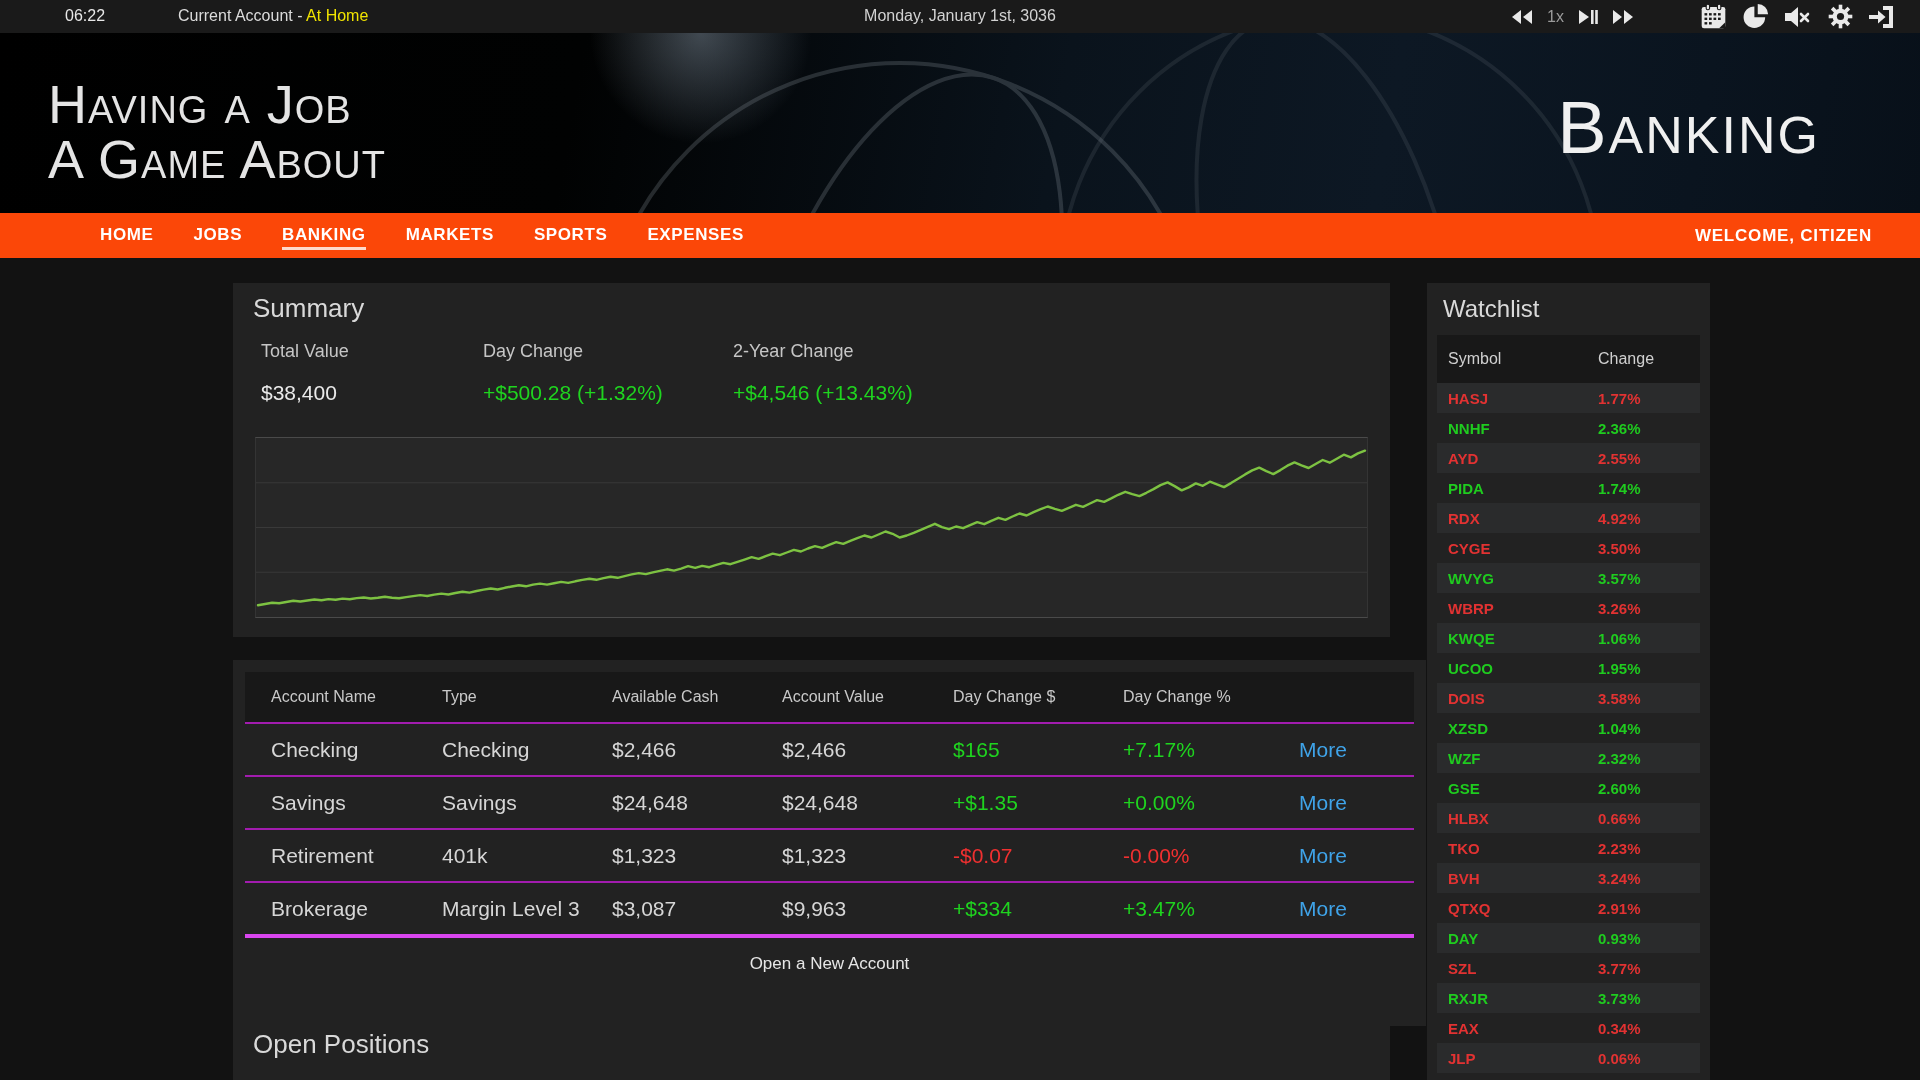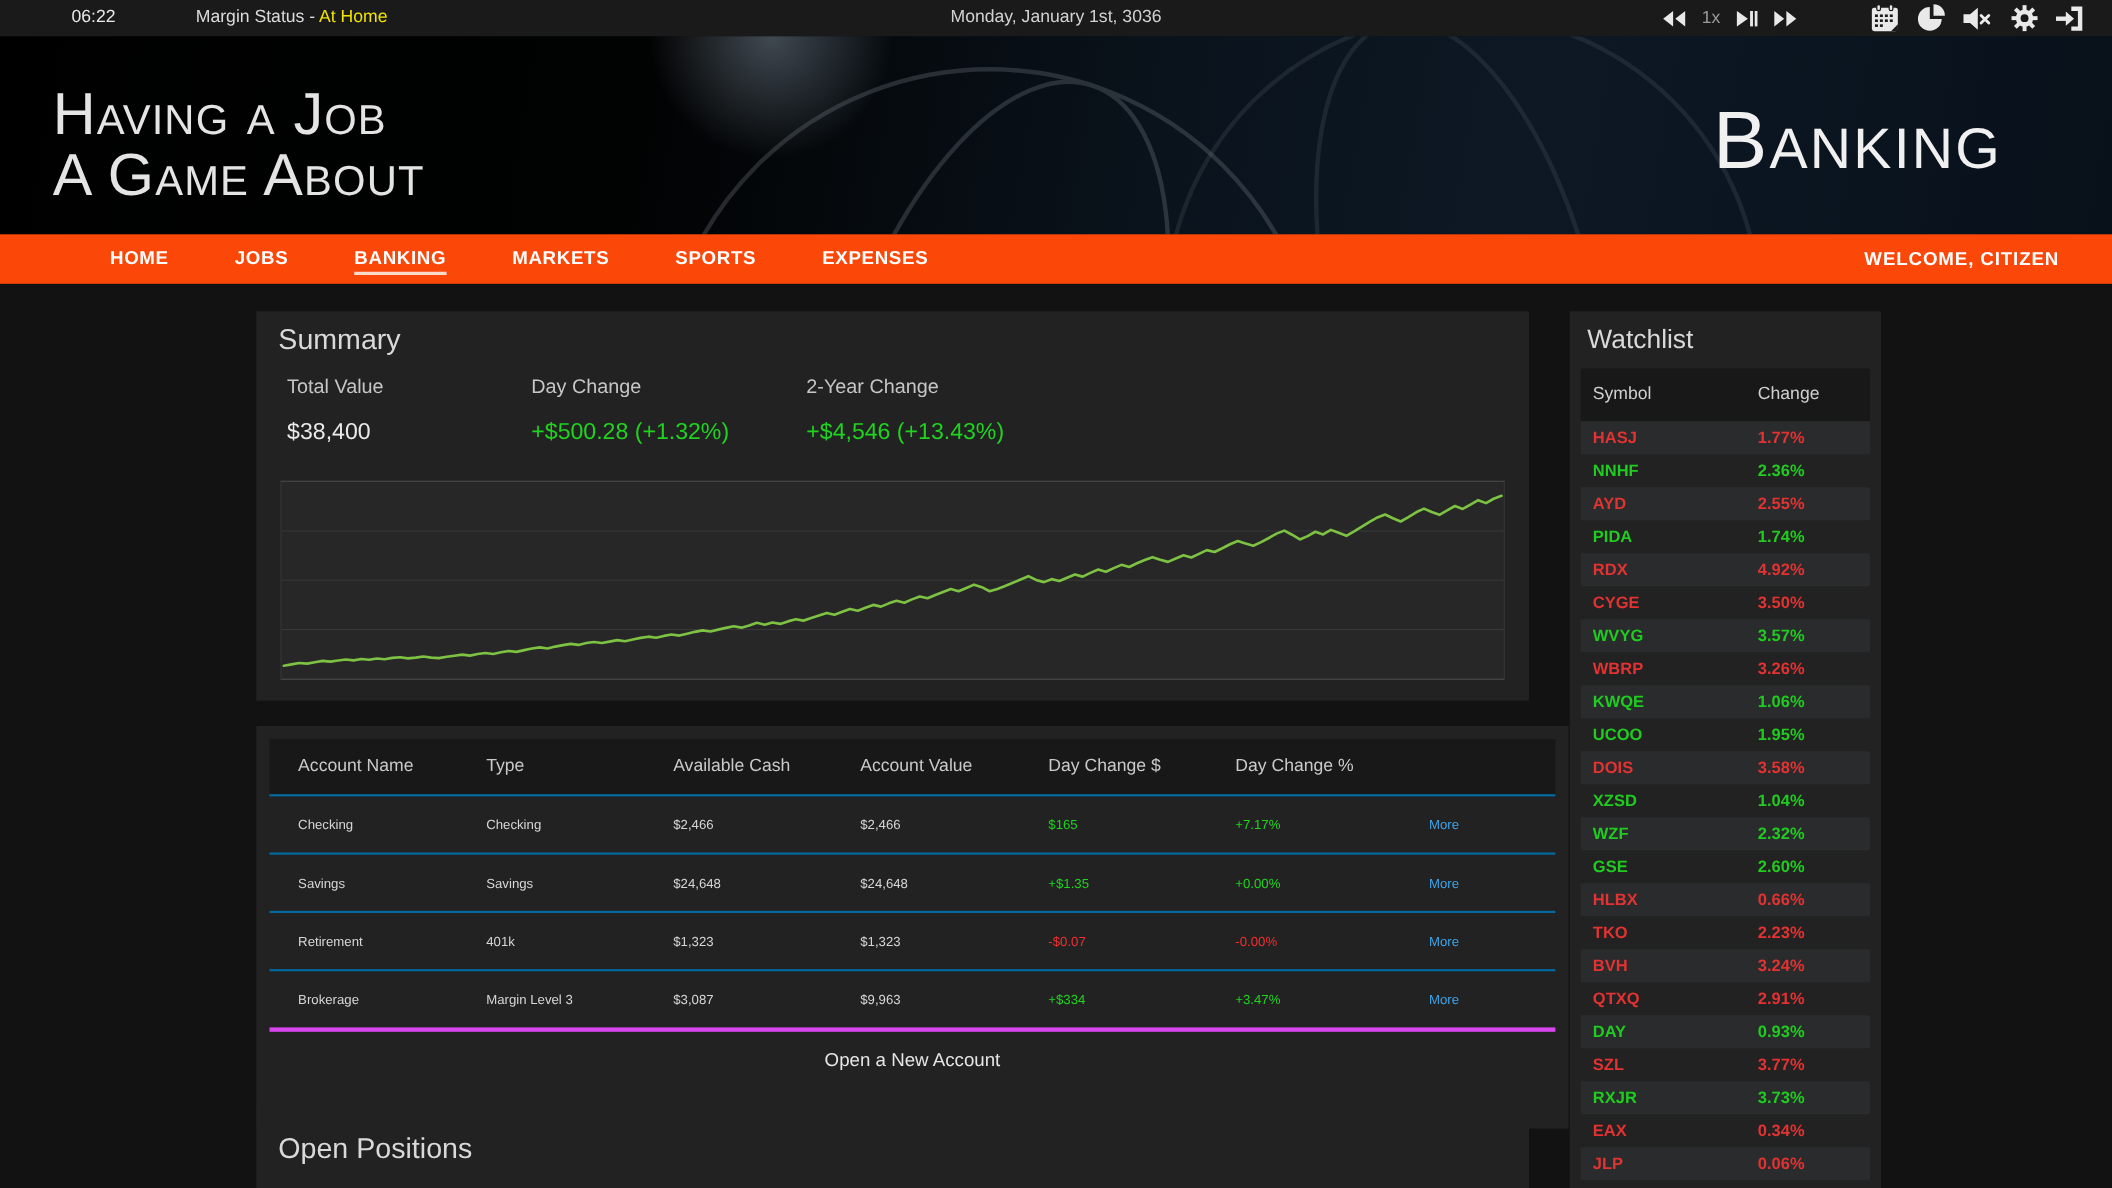"Margin Status -" span { text: Margin Status -> Current Account }
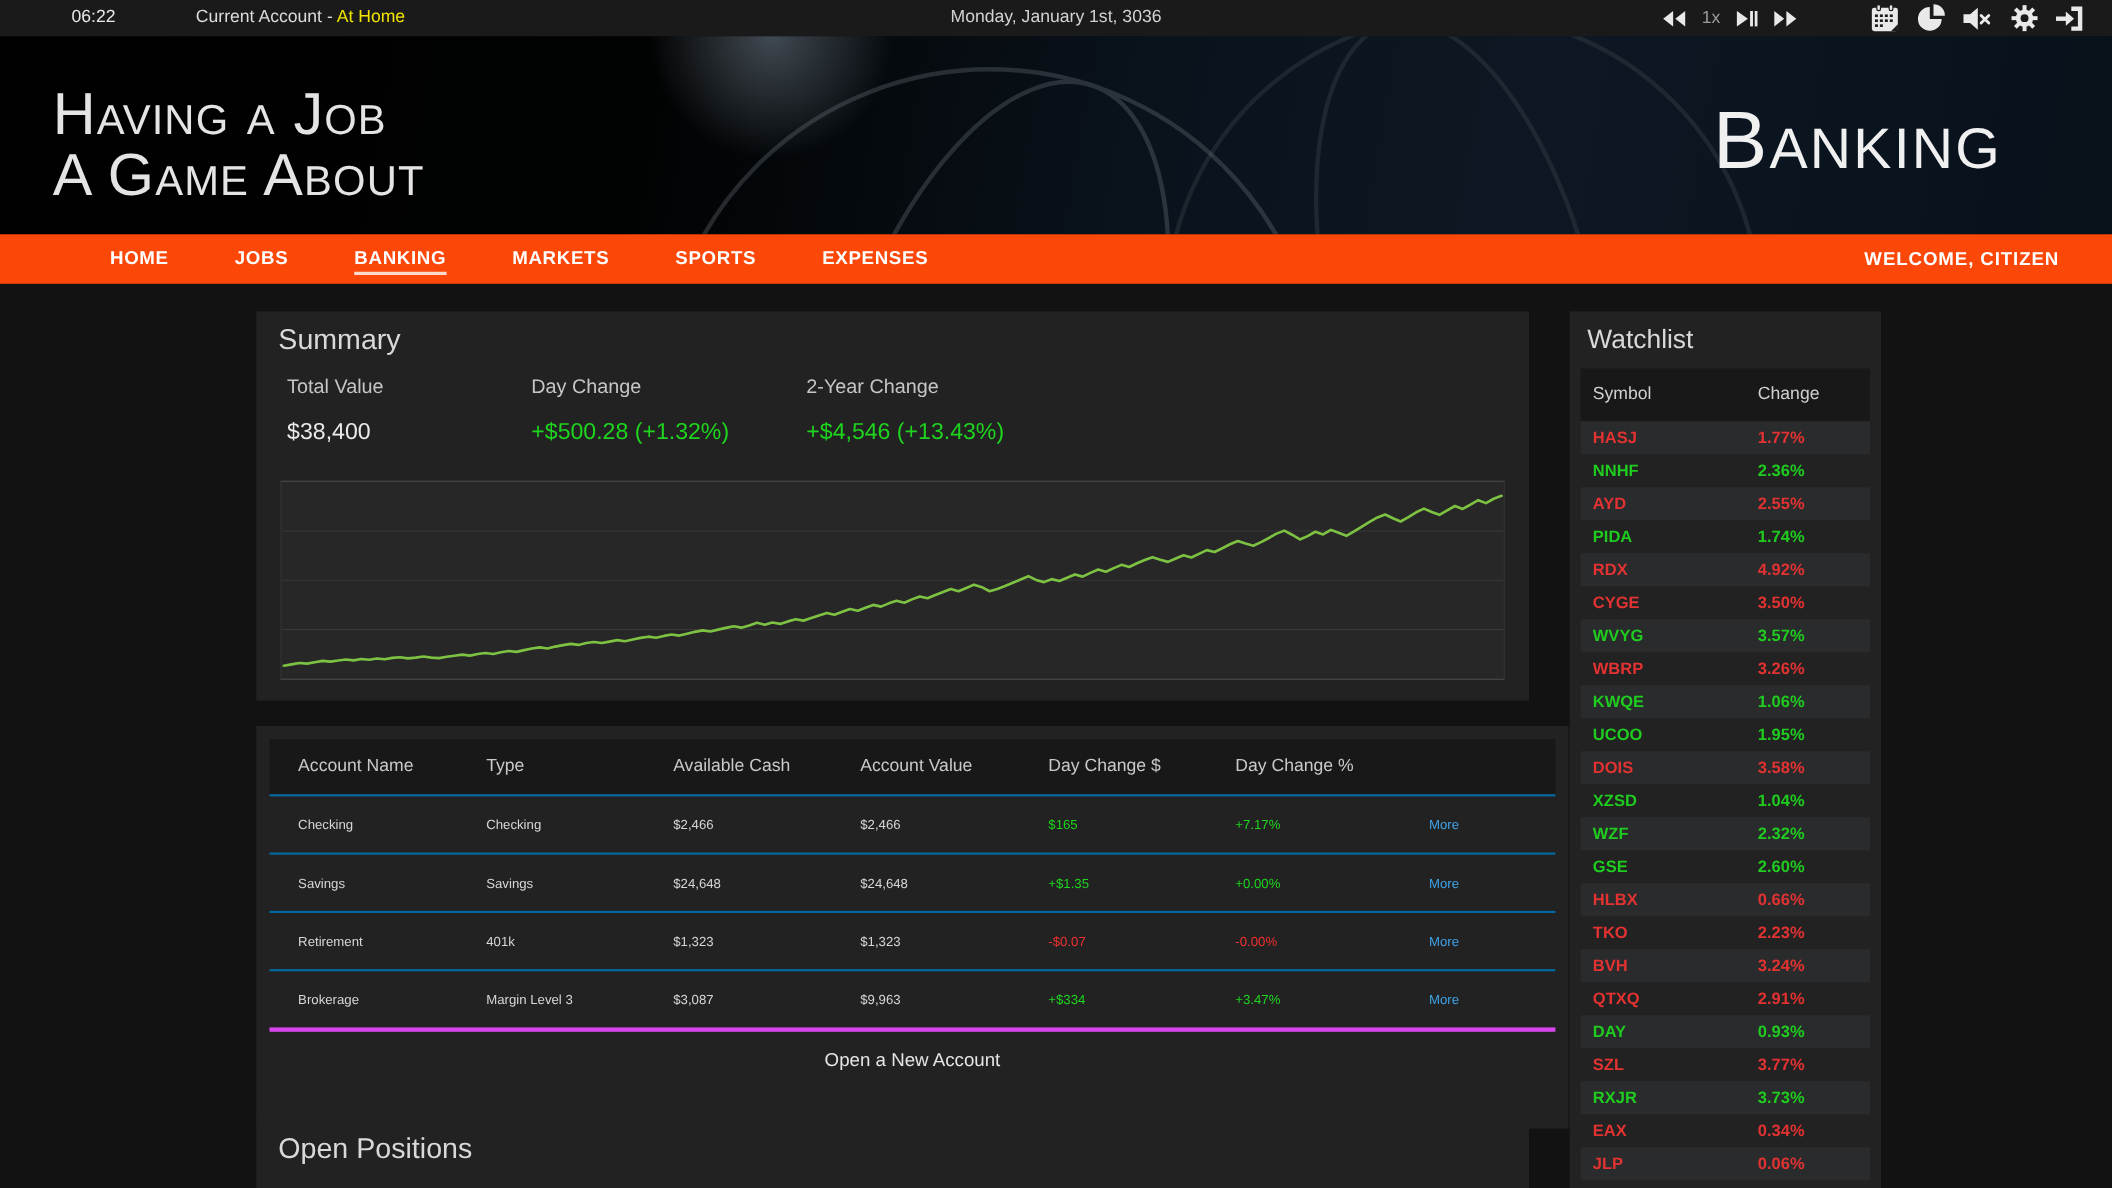"HOME" #nav-items { gap: 60px -> 40px }
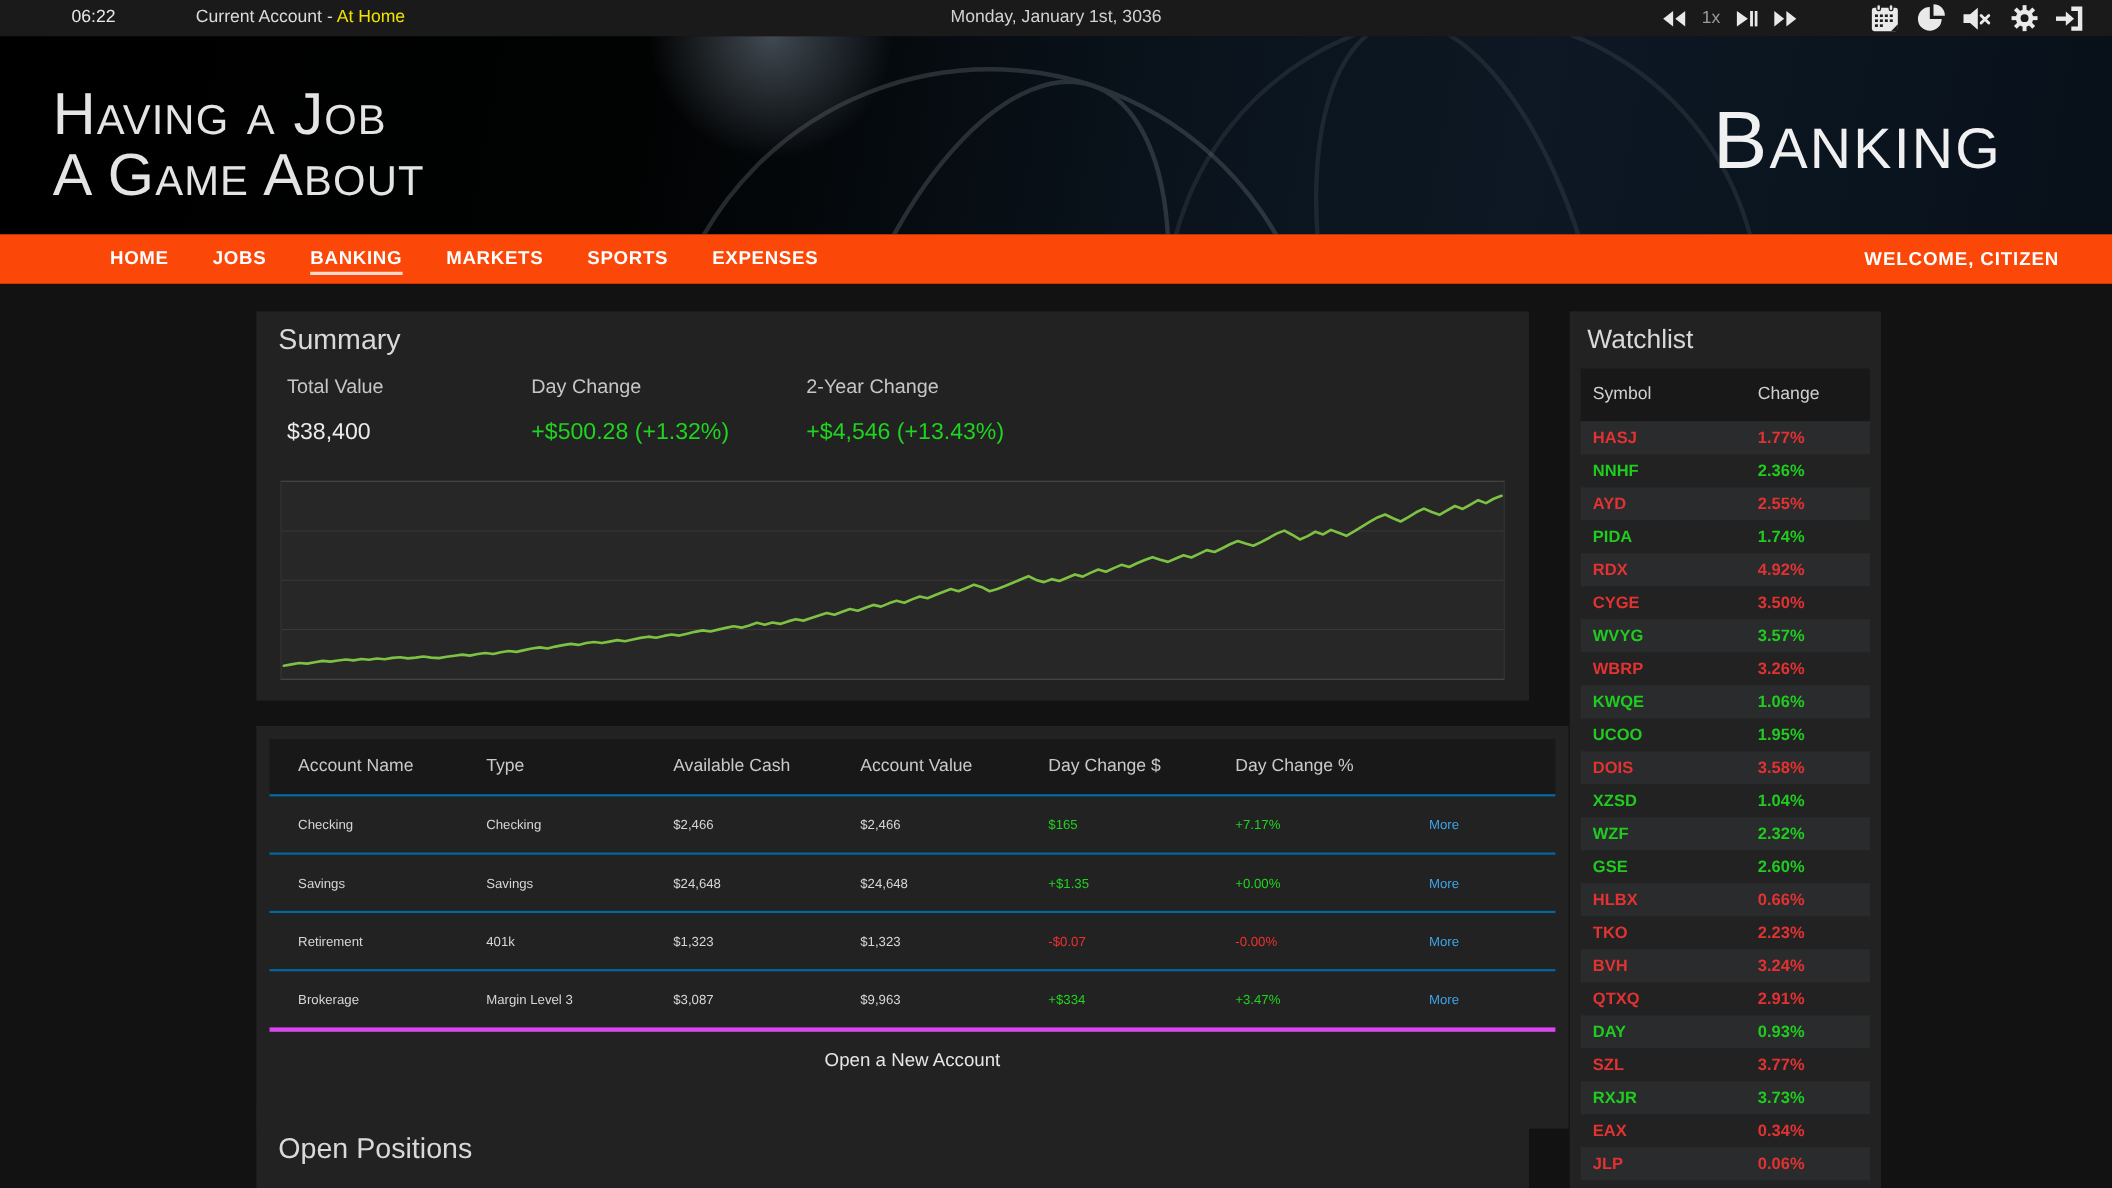"Checking" .acct-row { border-top: 2px solid #0369a1 -> 2px solid #a21caf; font-size: 12px -> 21px }
